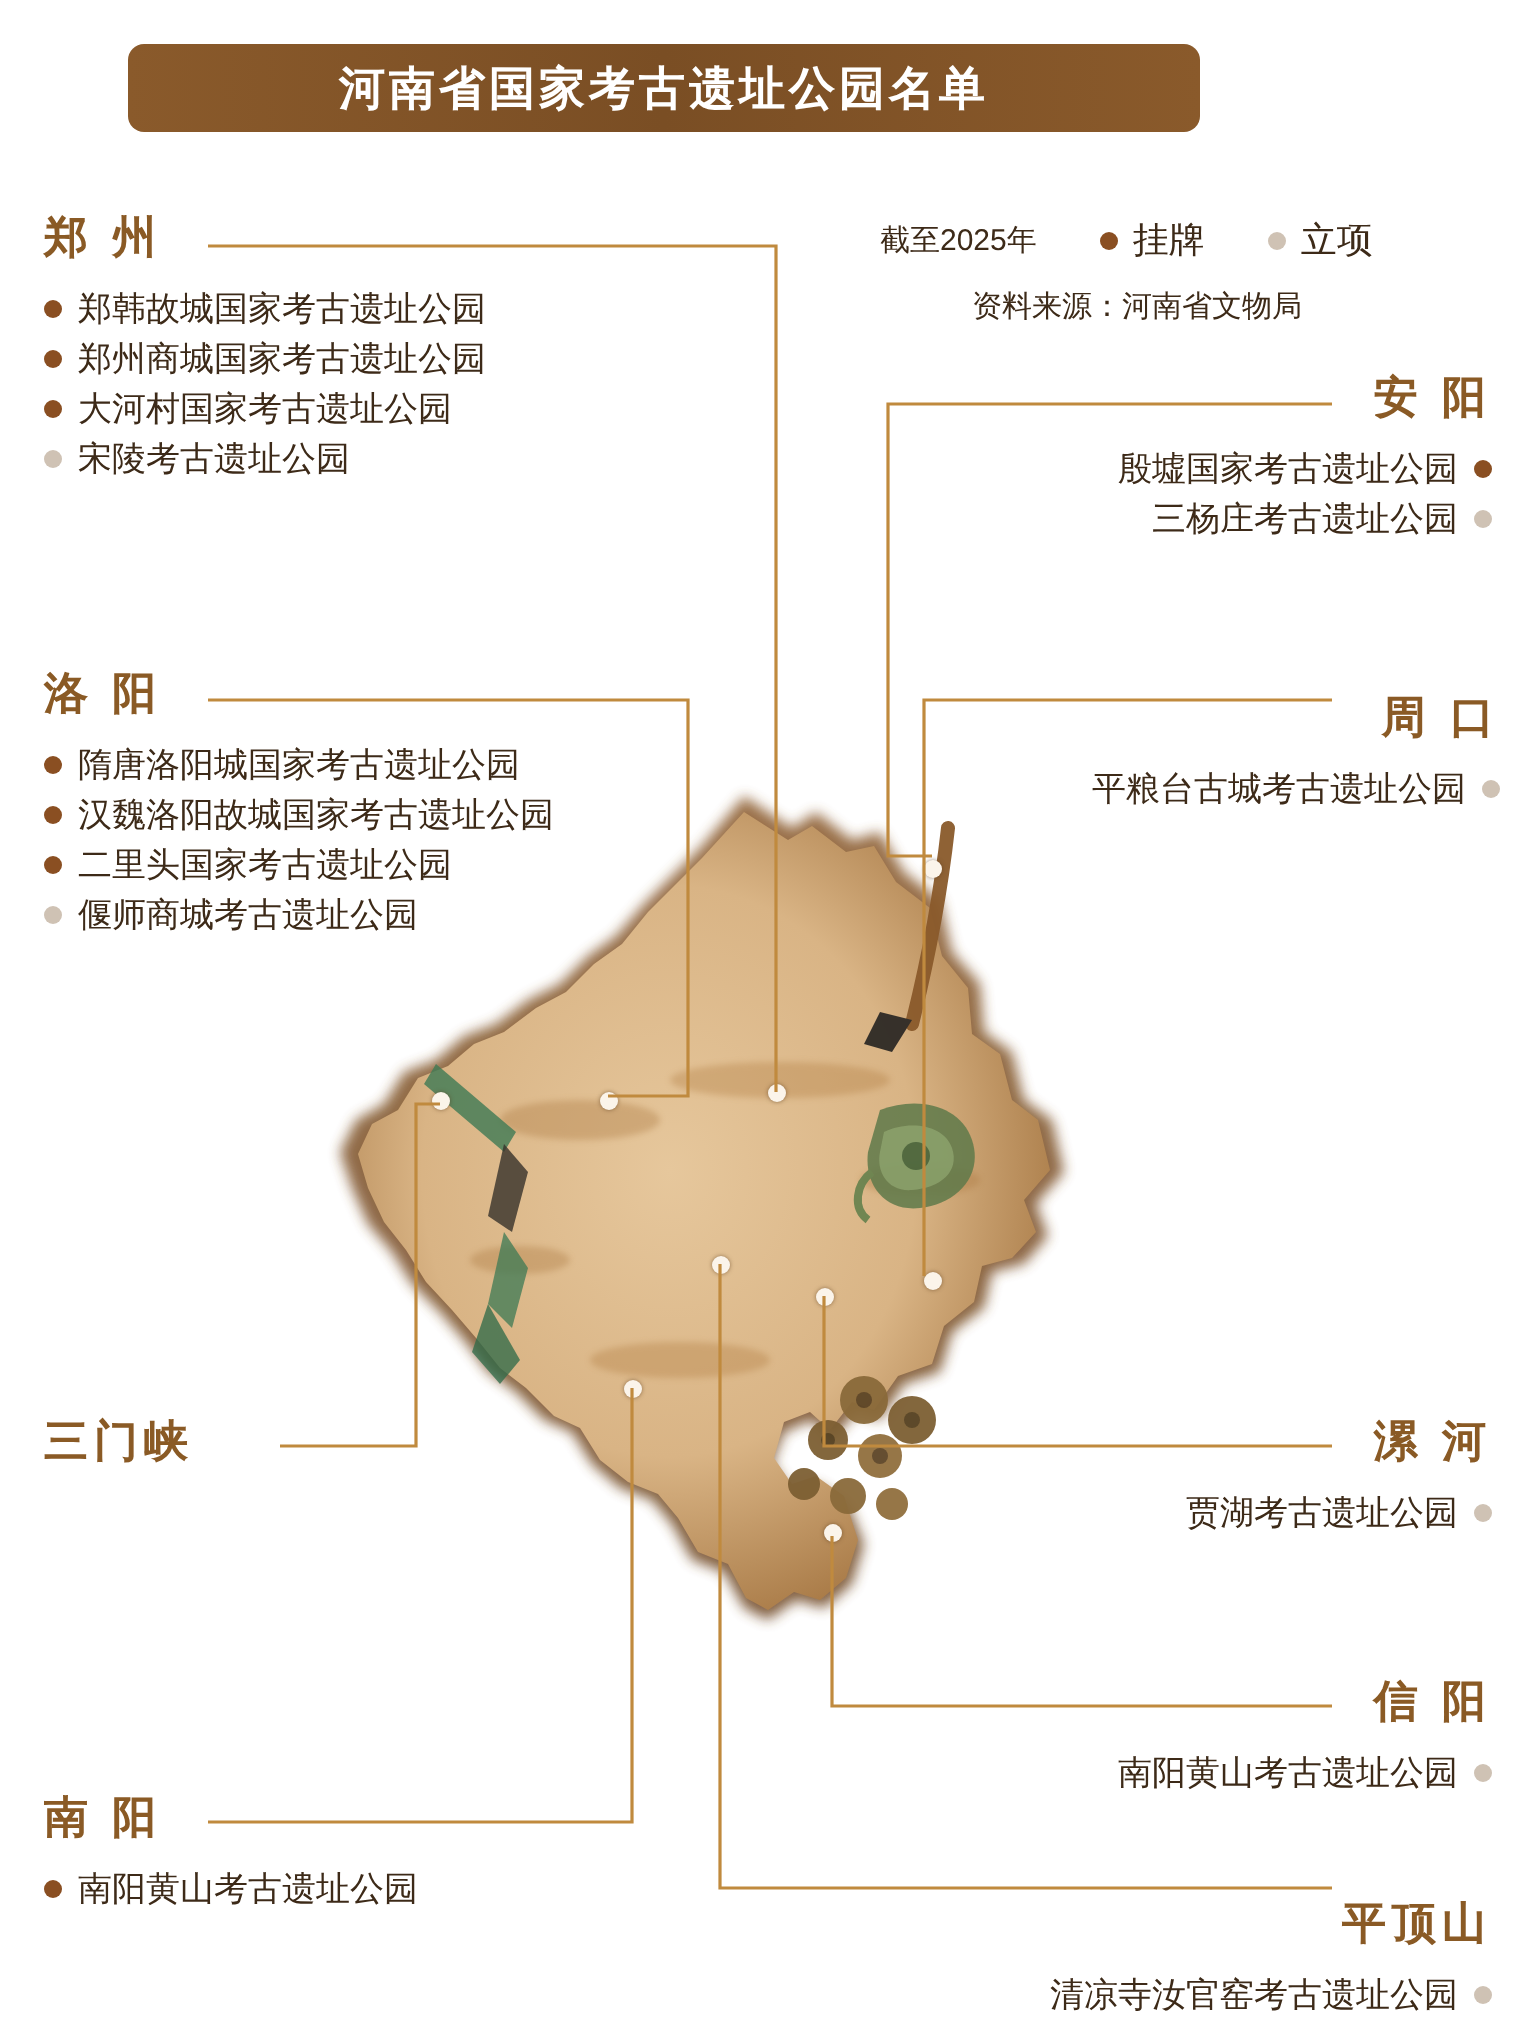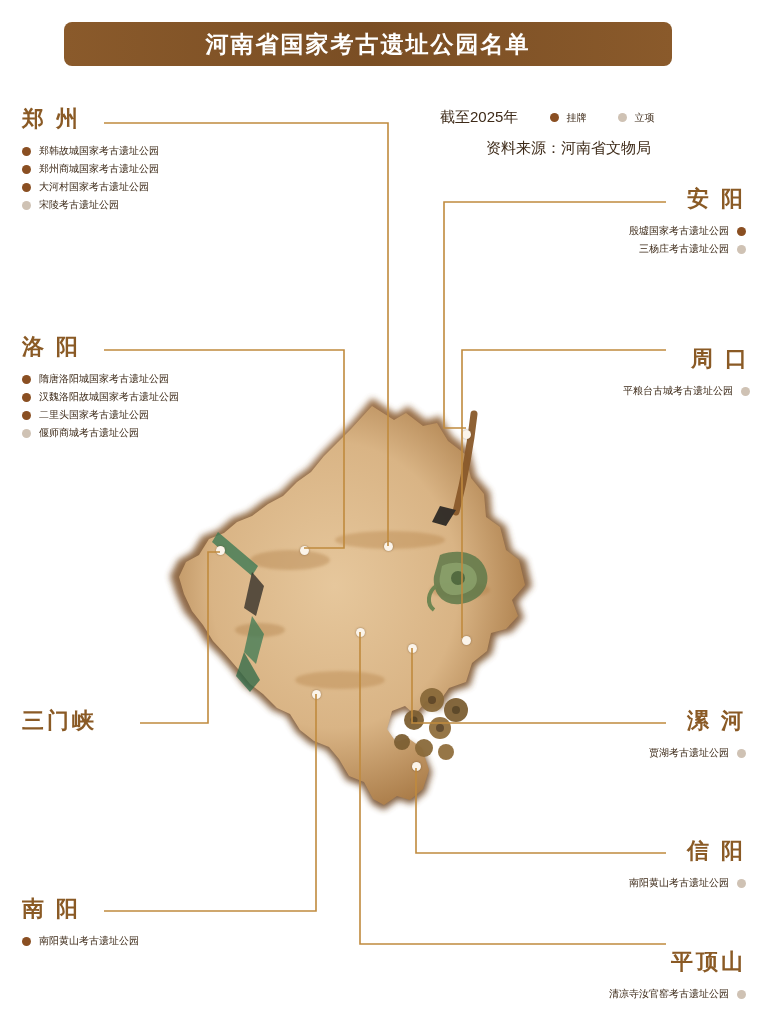"河南省国家考古遗址公园名单" .title-bar { width: 608px -> 536px }
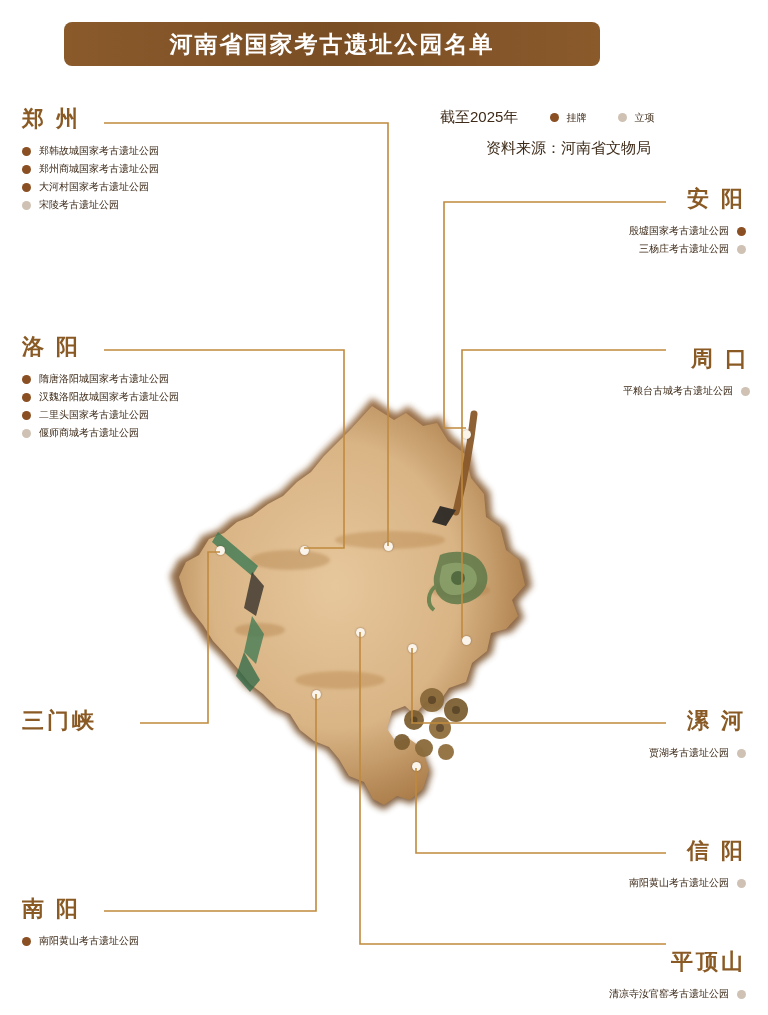"挂牌" .legend-label { font-size: 10px -> 18px }
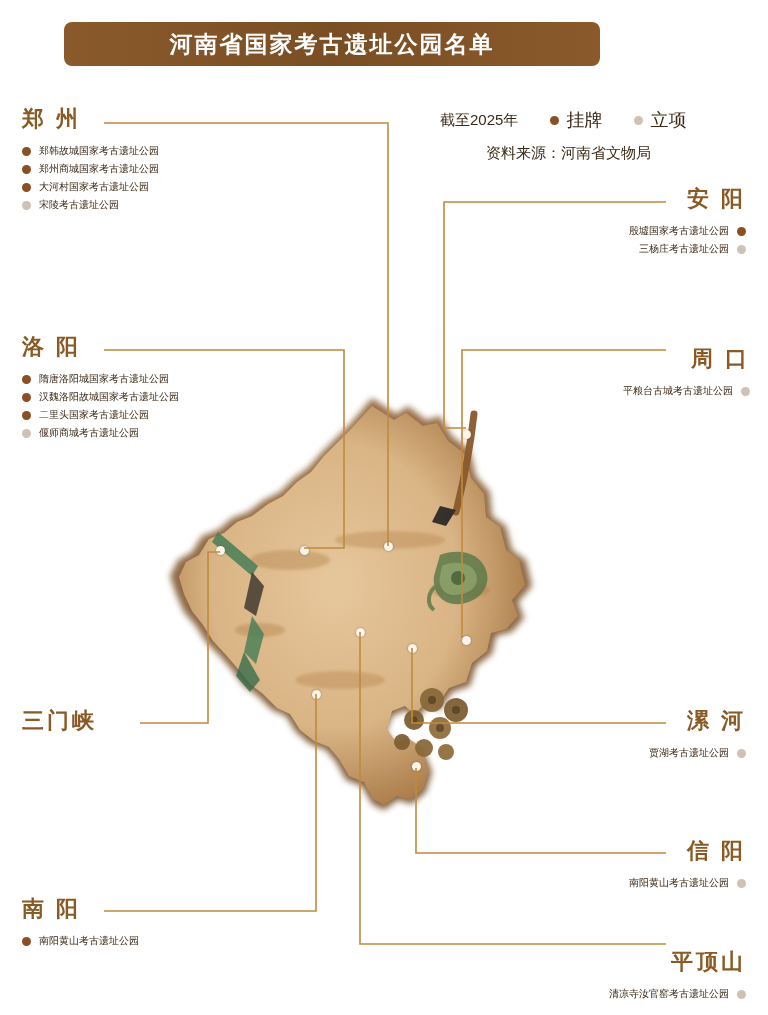"郑韩故城国家考古遗址公园" .region .item { font-size: 10px -> 17px }
